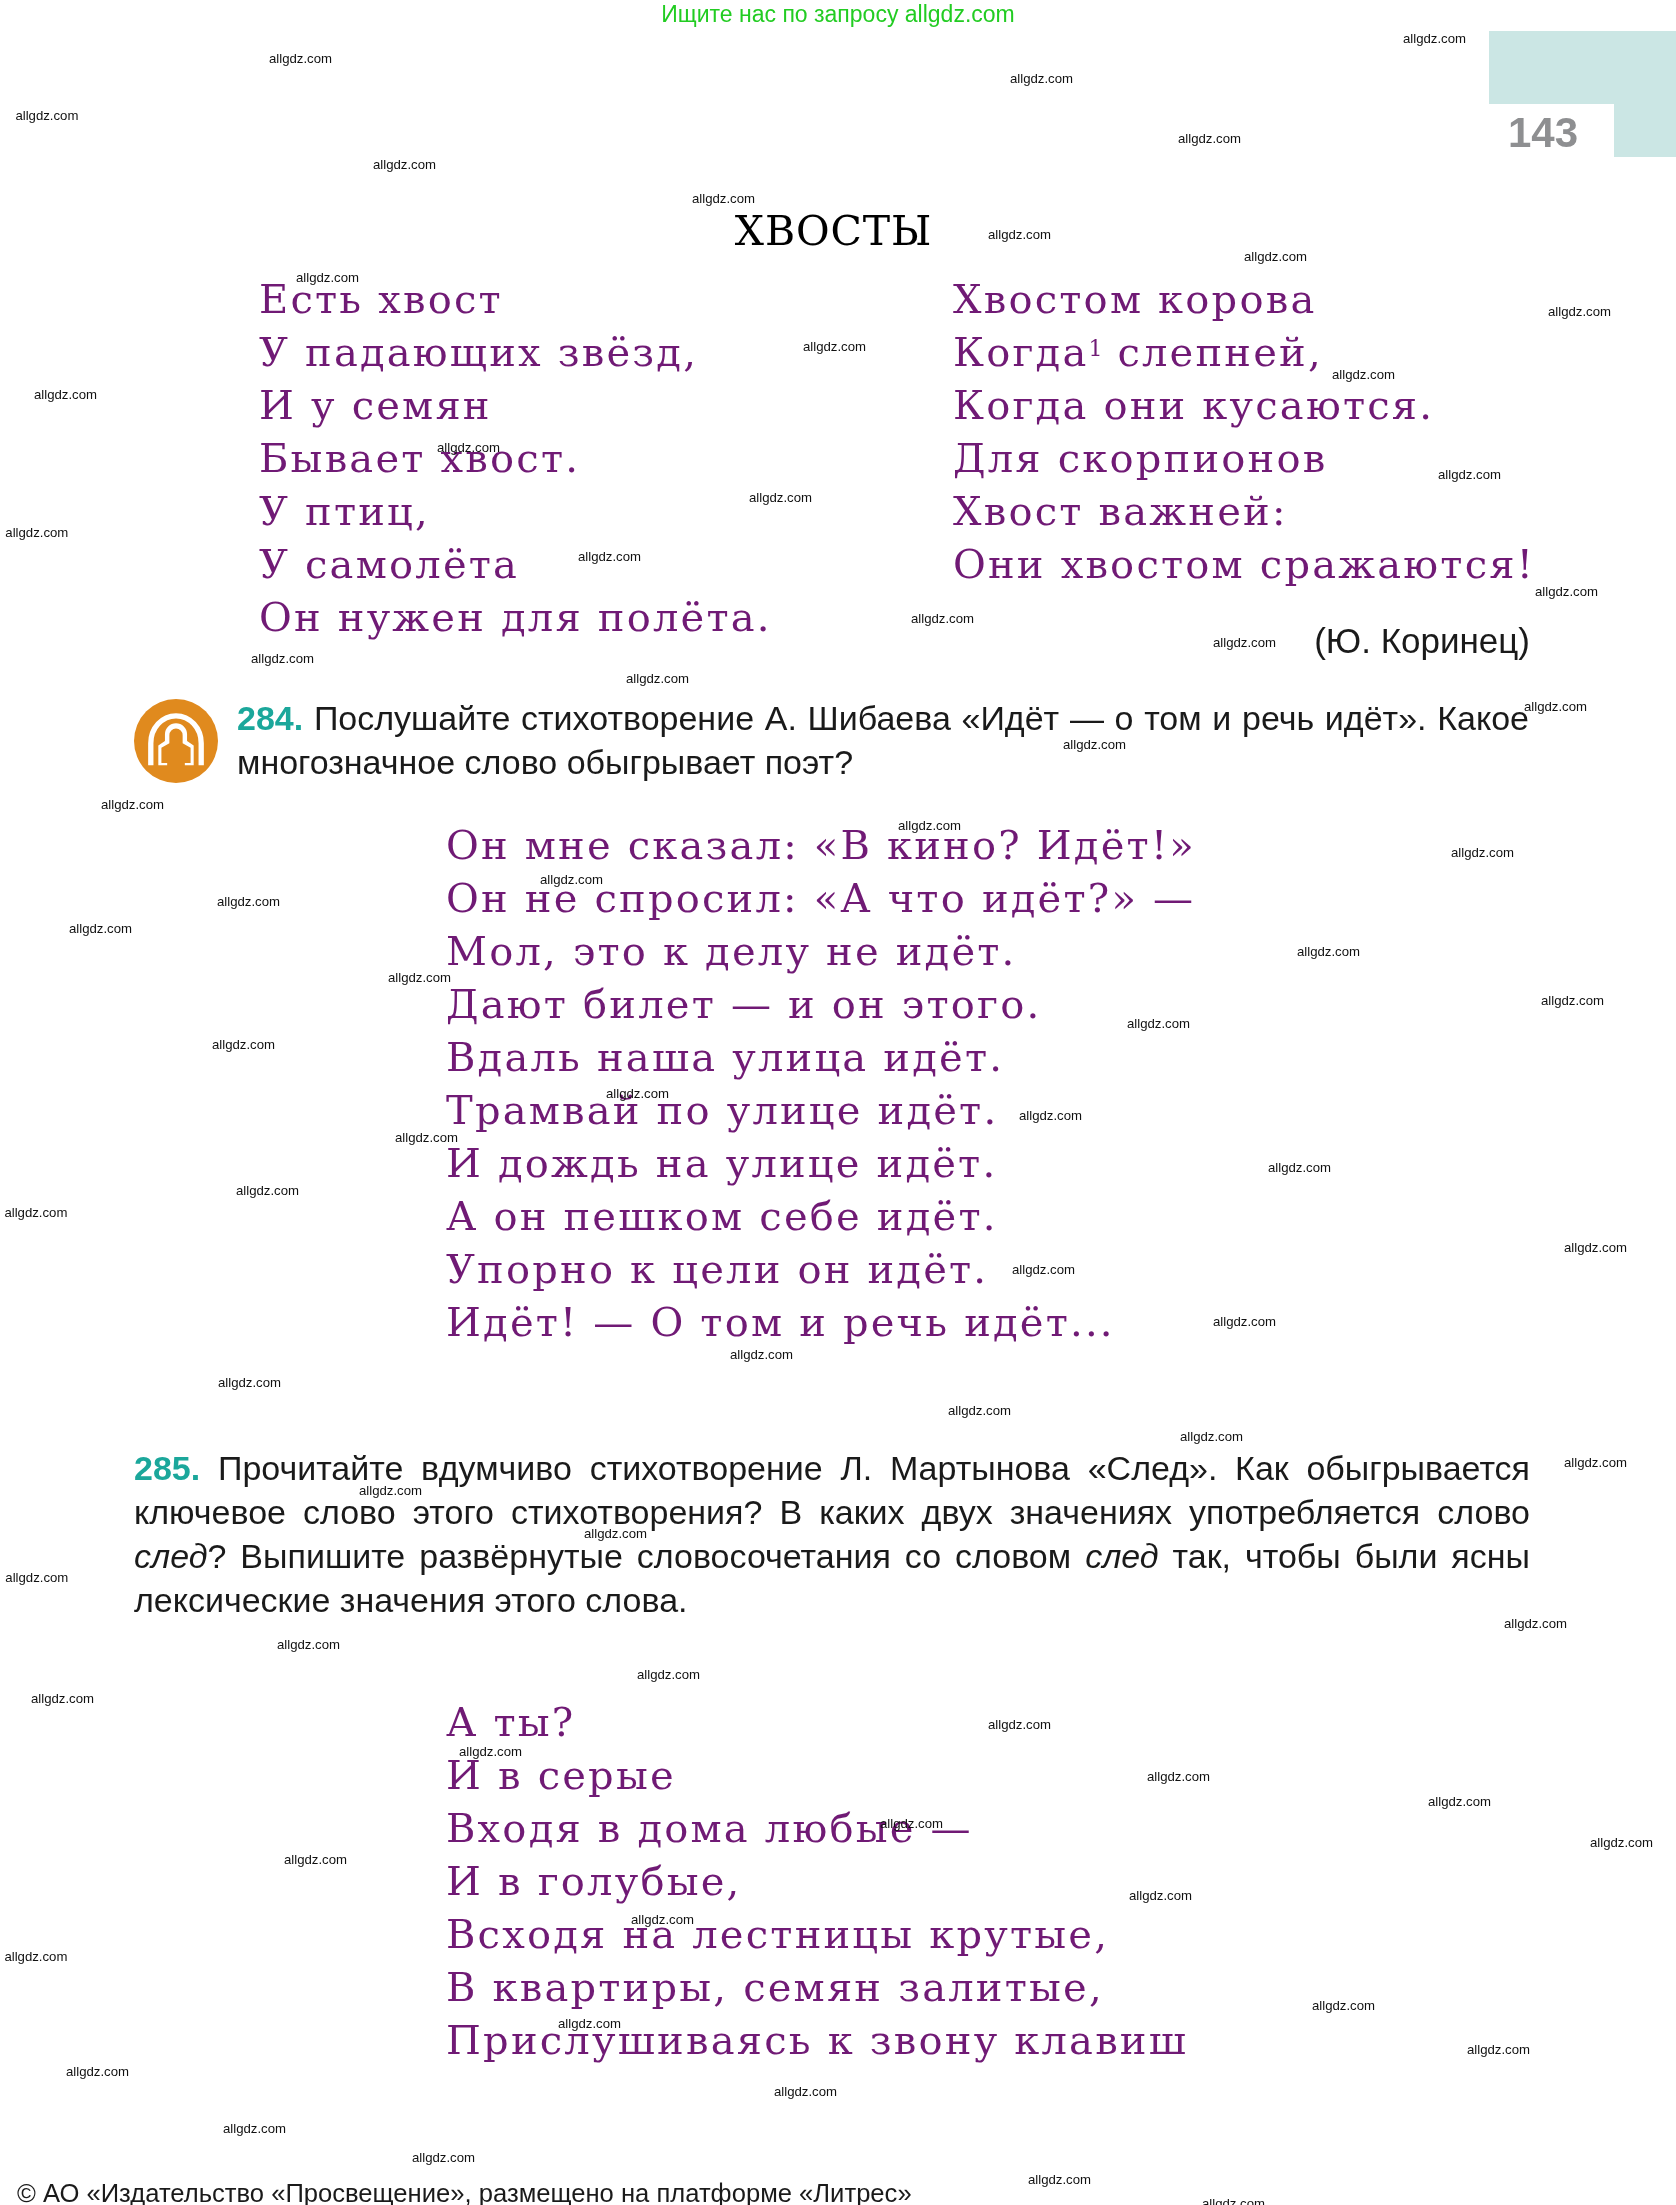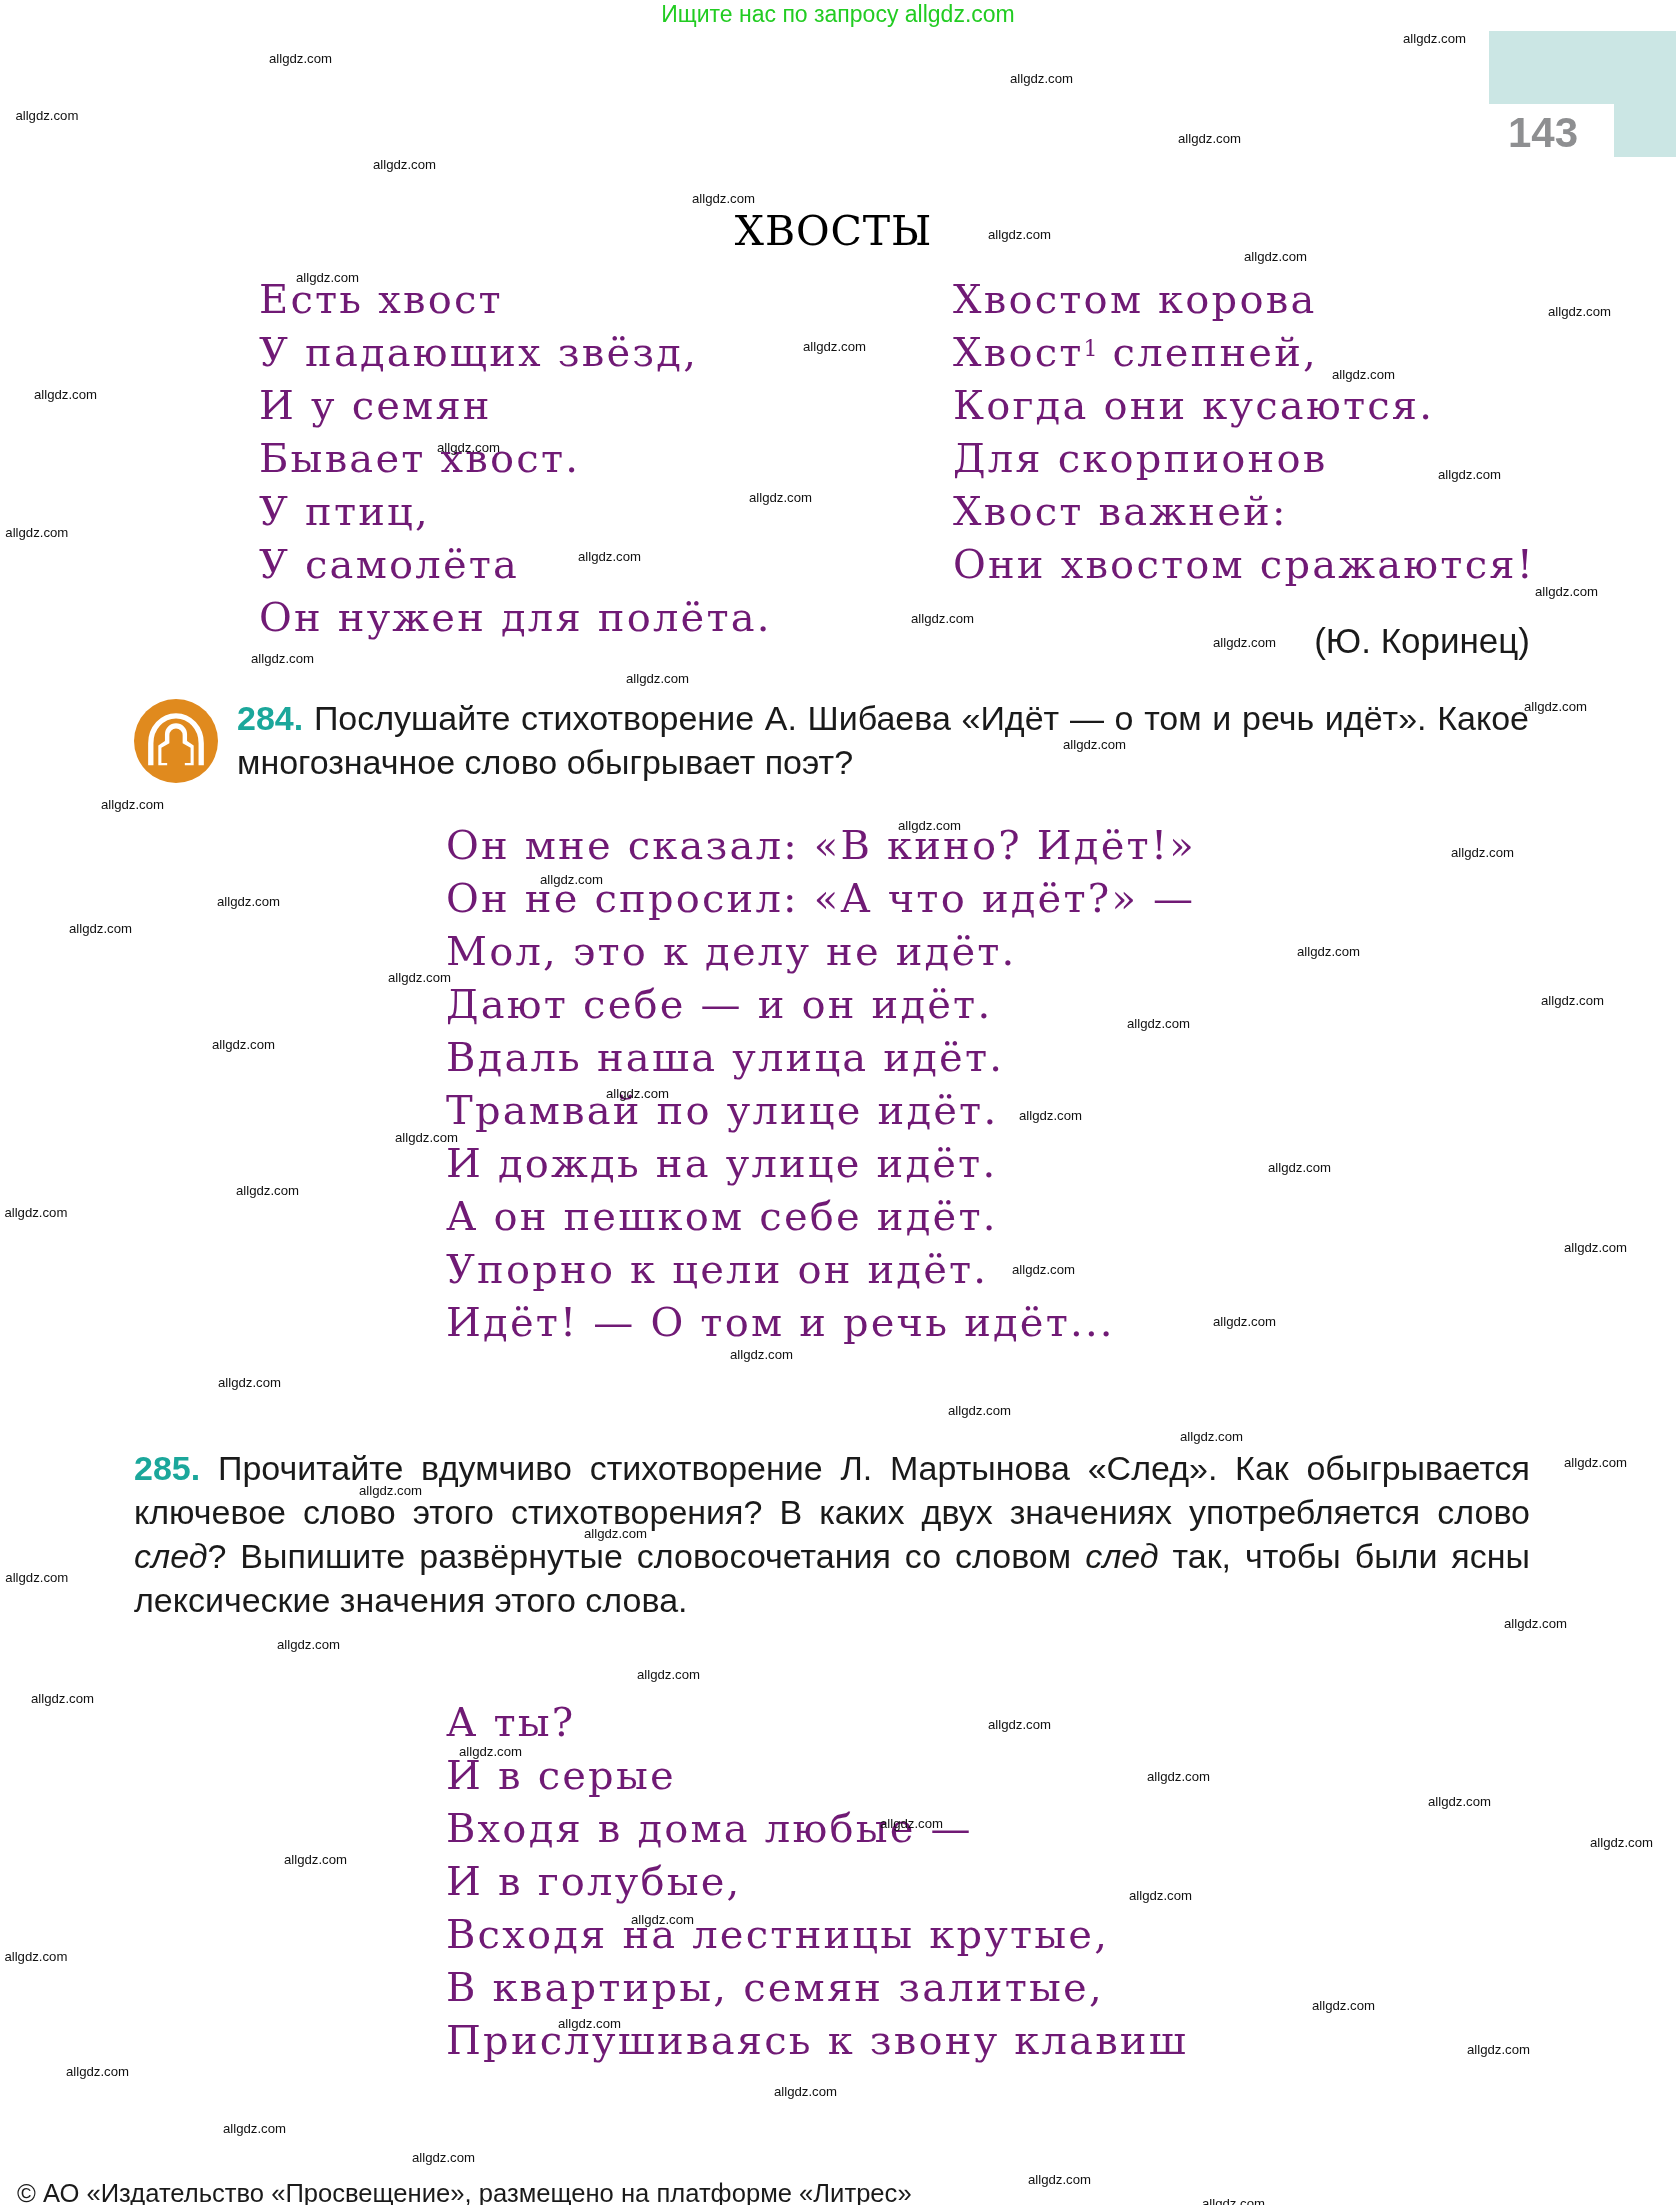"Хвост" span { text: Хвост -> Когда }
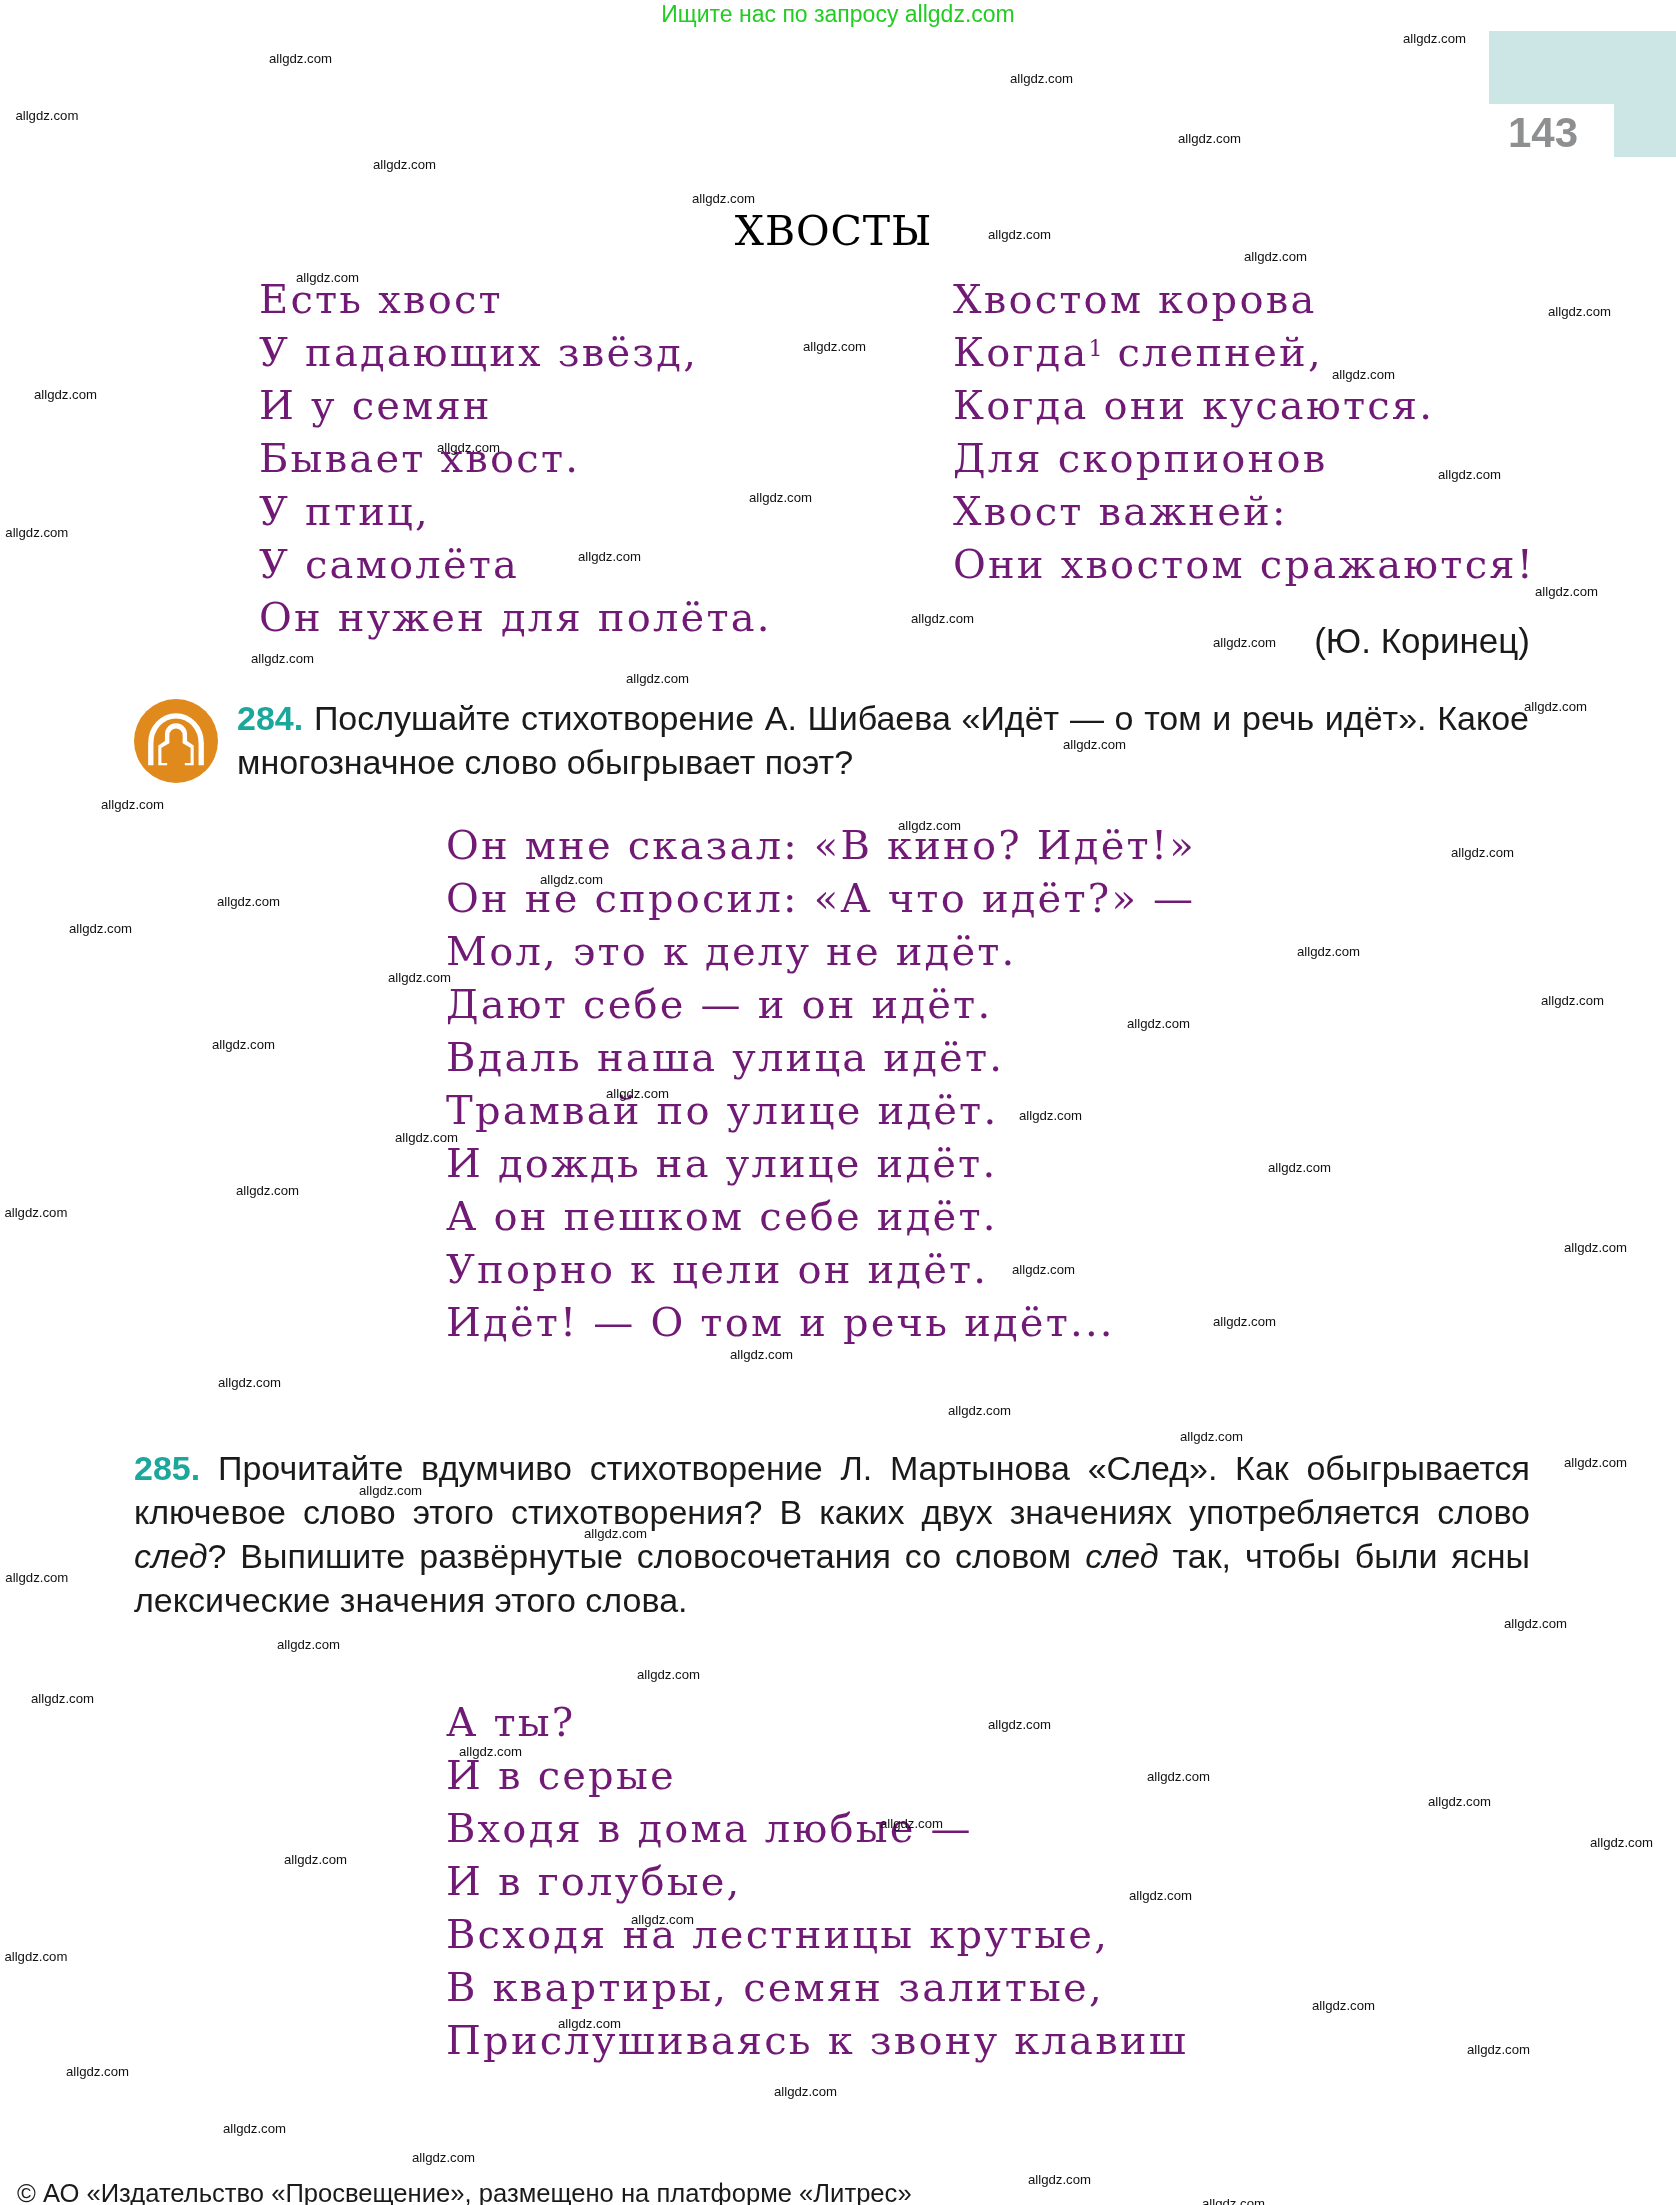"Дают себе — и он" div.serif-line { text: себе — и он идёт -> билет — и он этого }
